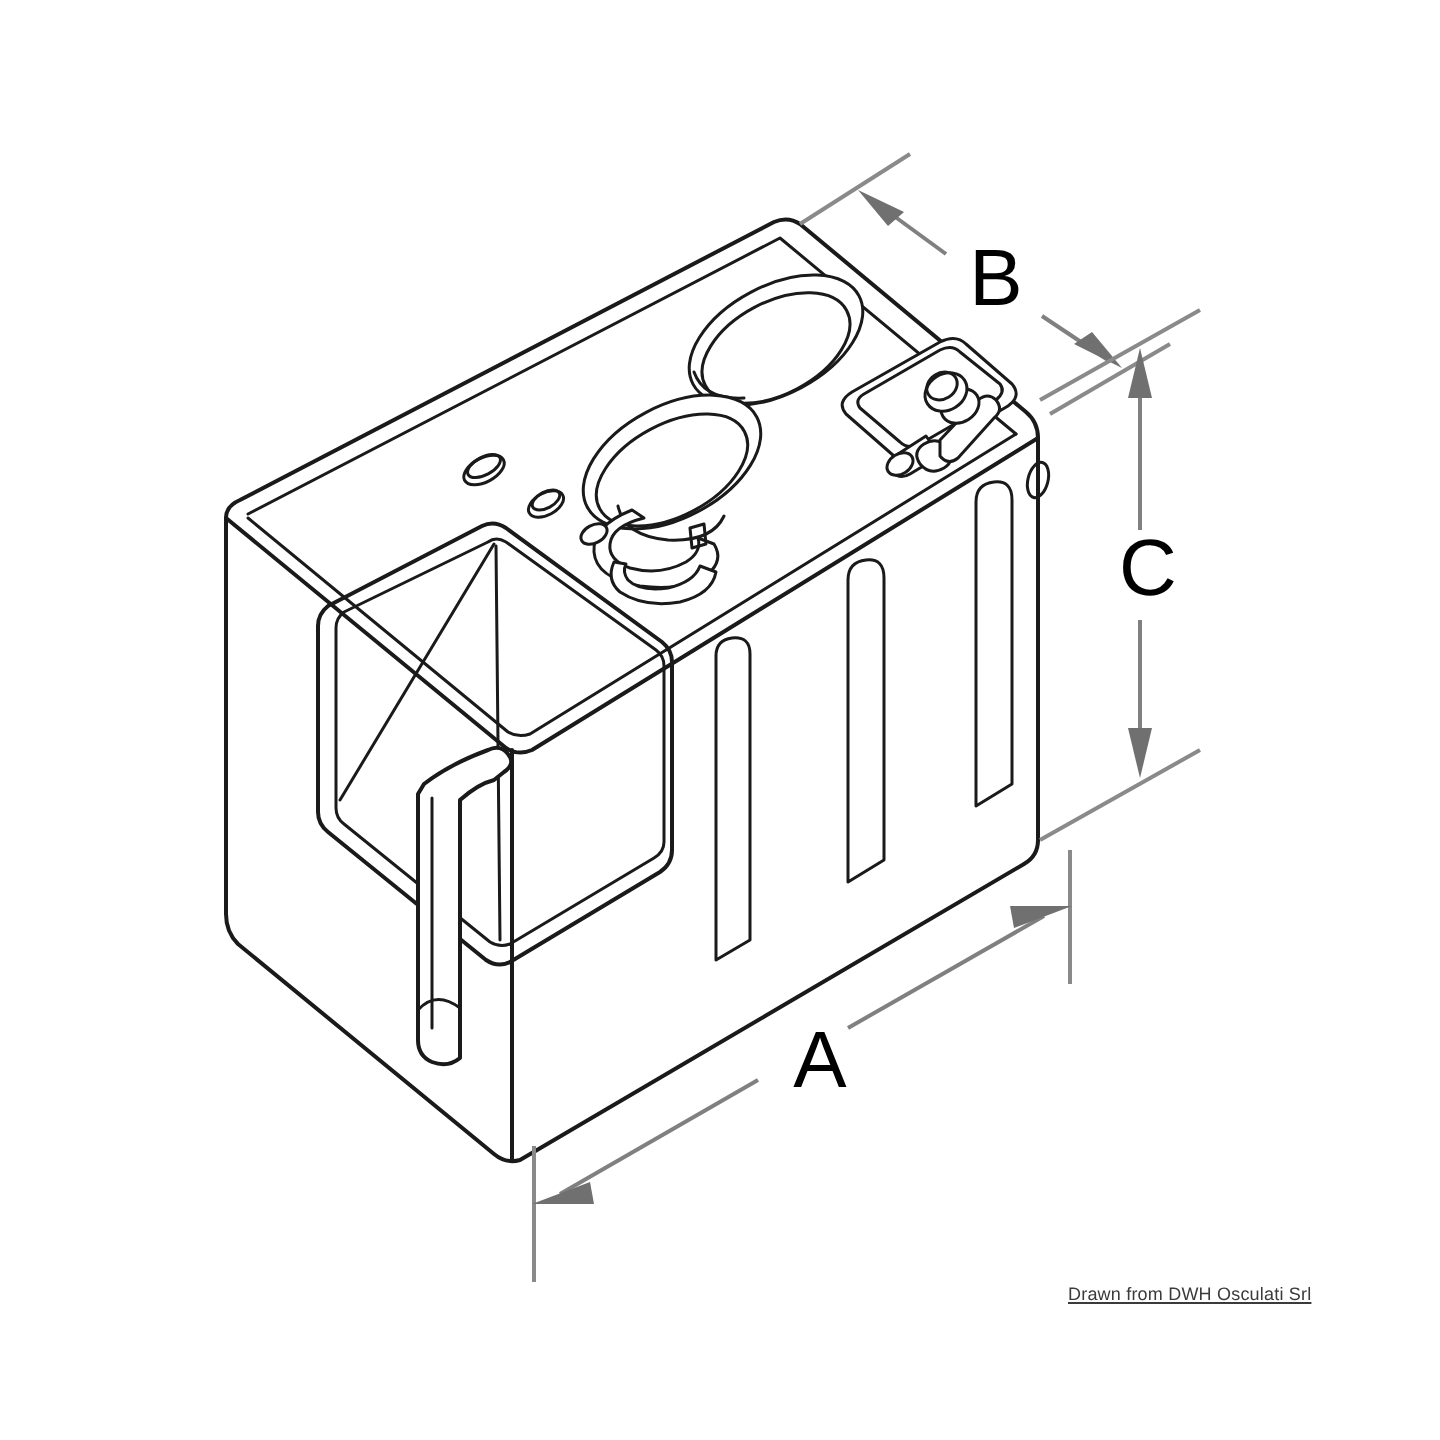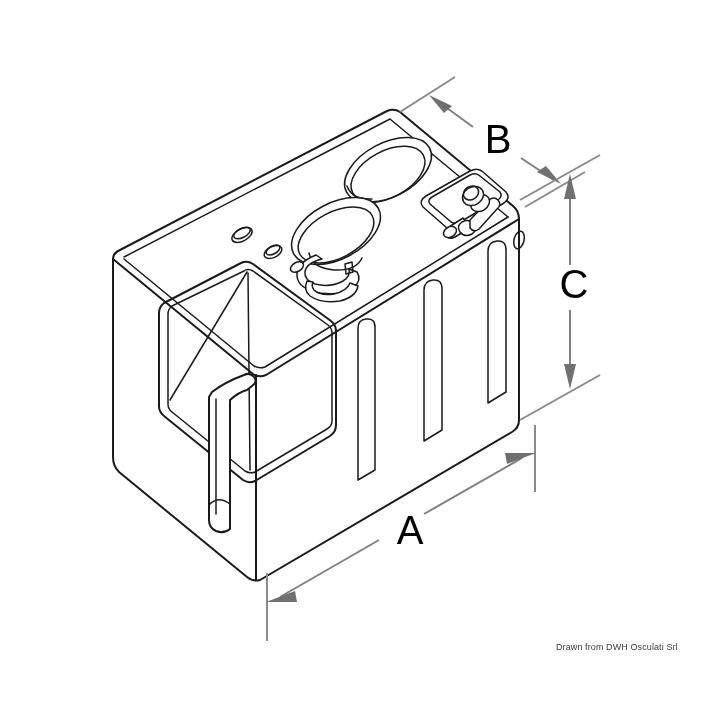"Drawn from DWH Osculati Srl" div.credit-text { left: 556px -> 534px; text-decoration: none -> underline }
